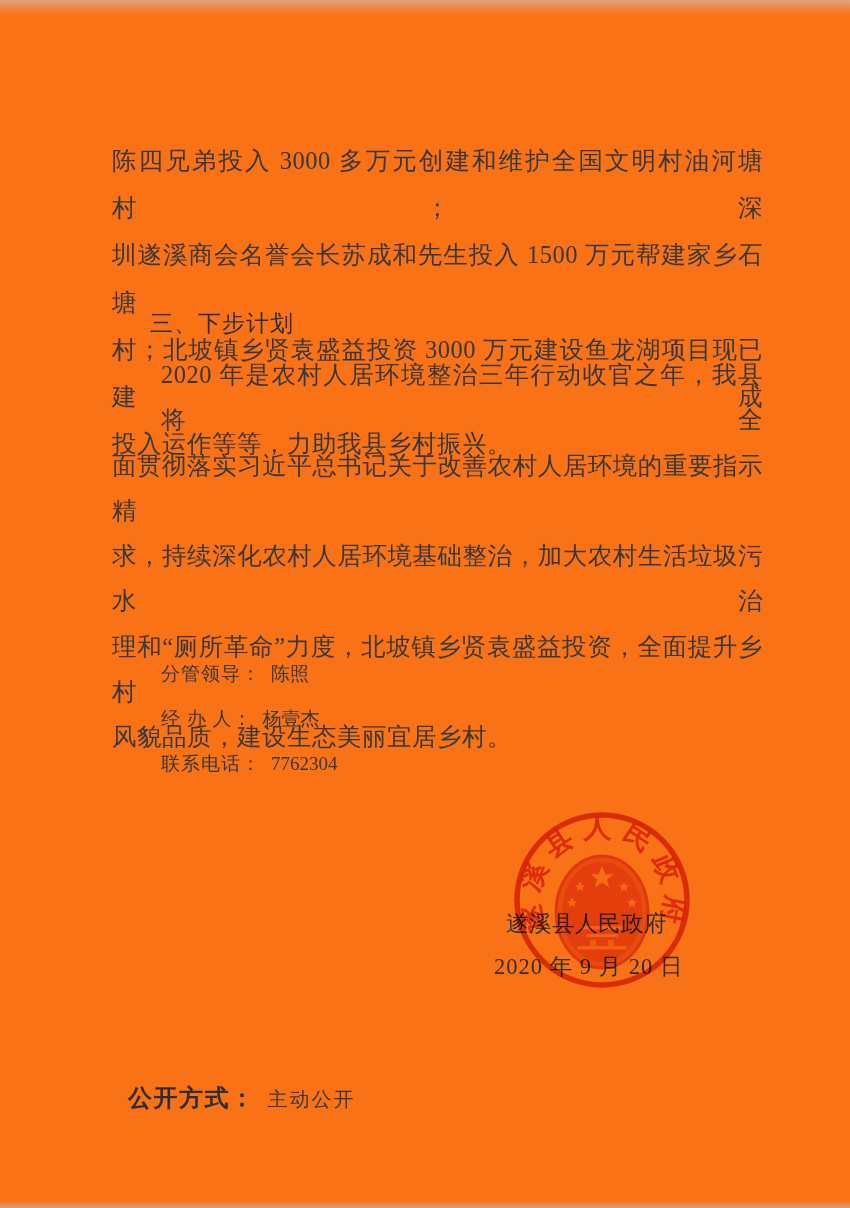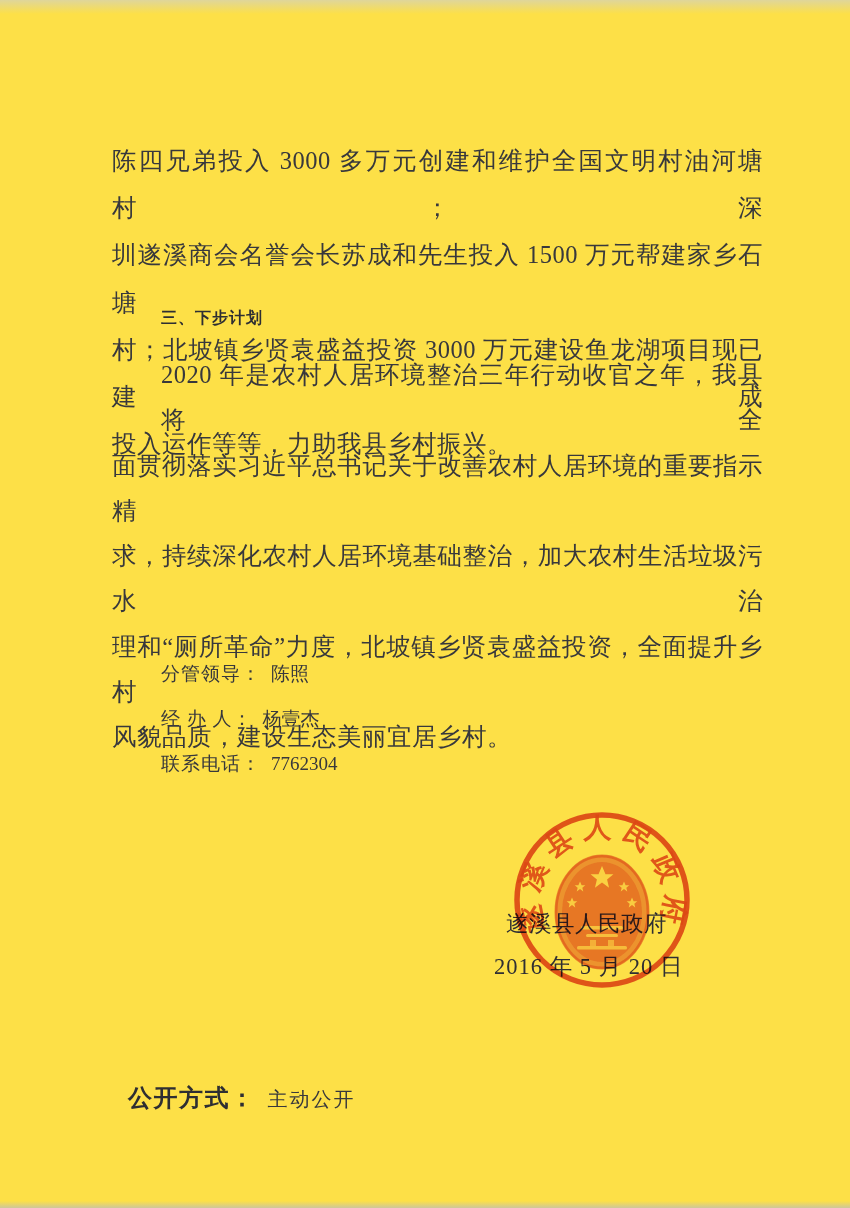"陈四兄弟投入 3000 多万元创建和维护全国文明村油河塘村；深" .page { background: #fde047 -> #f97316 }
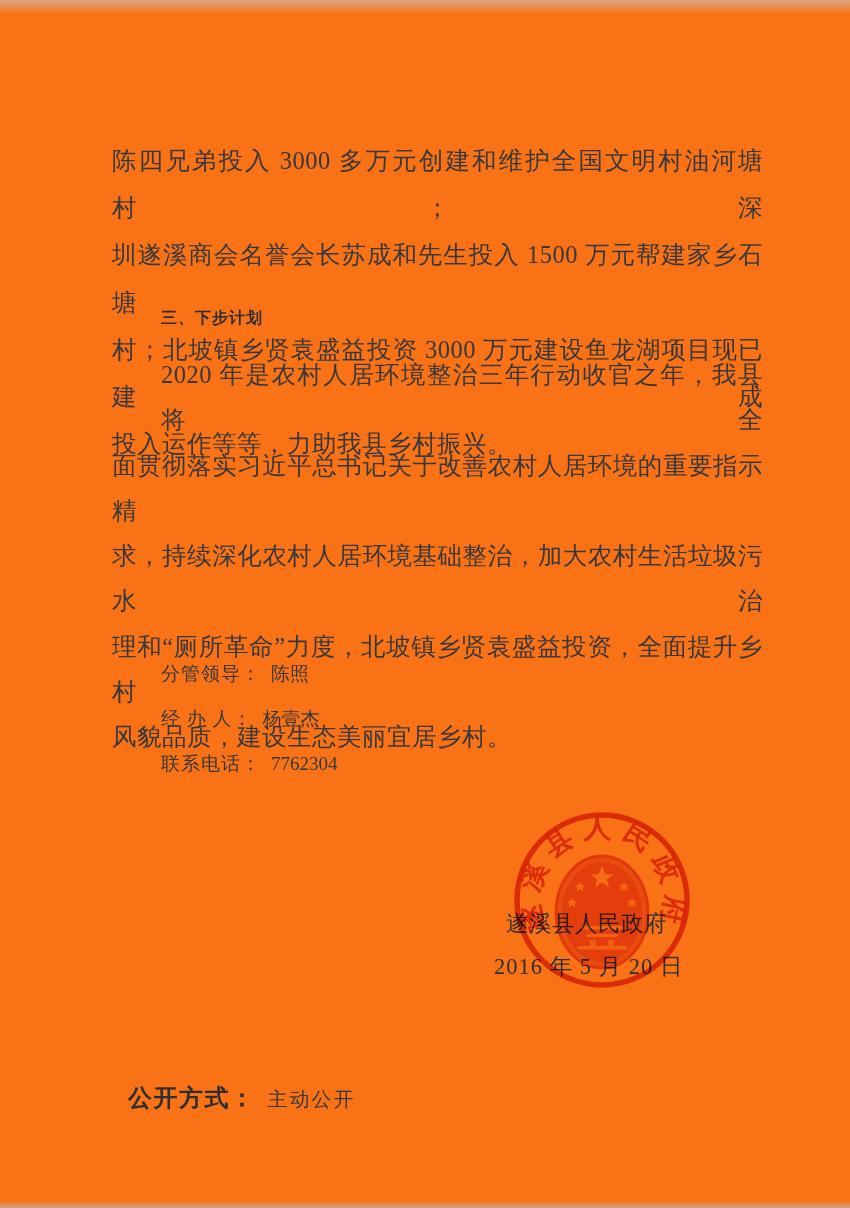"三、下步计划" .section-heading { font-size: 16px -> 23px; font-weight: 700 -> 400; left: 161px -> 150px }
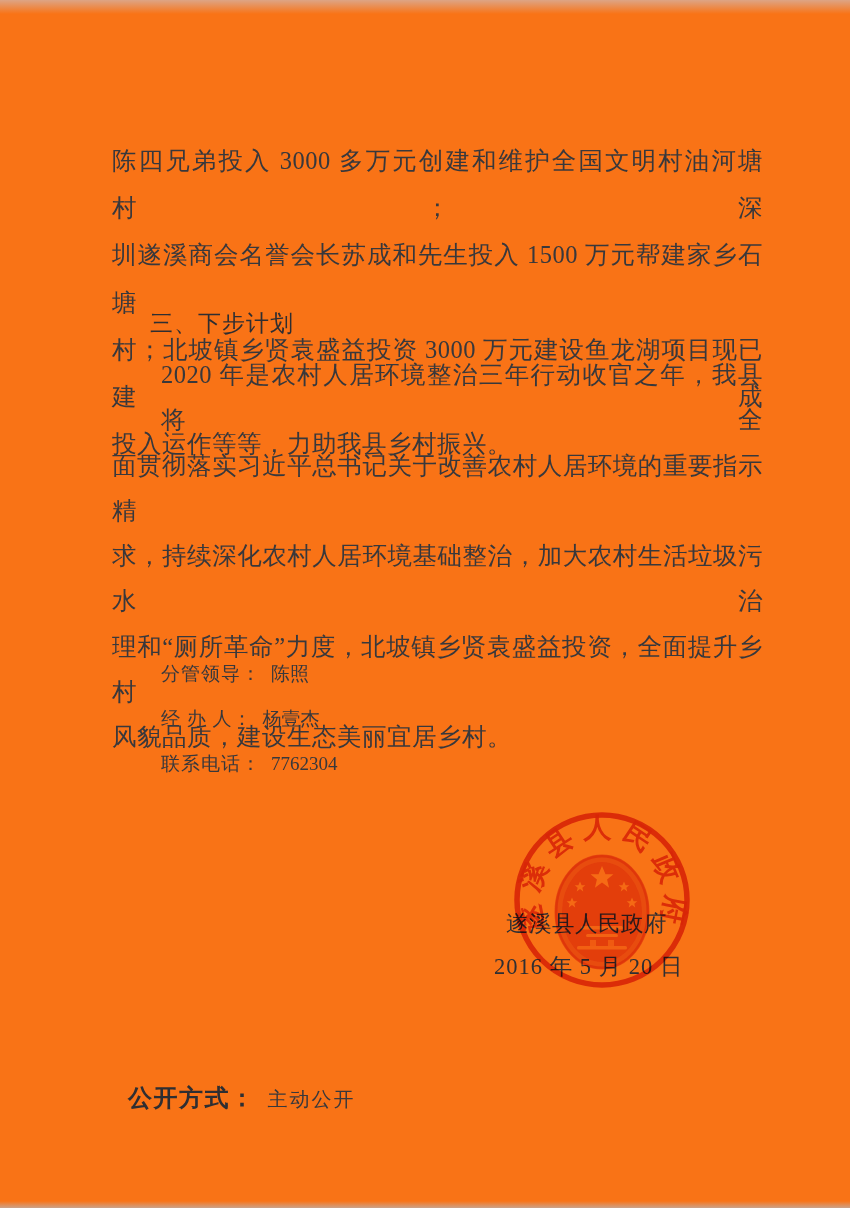"2016 年 5 月 20" div.signature-date { text: 2016 年 5 -> 2020 年 9 }
